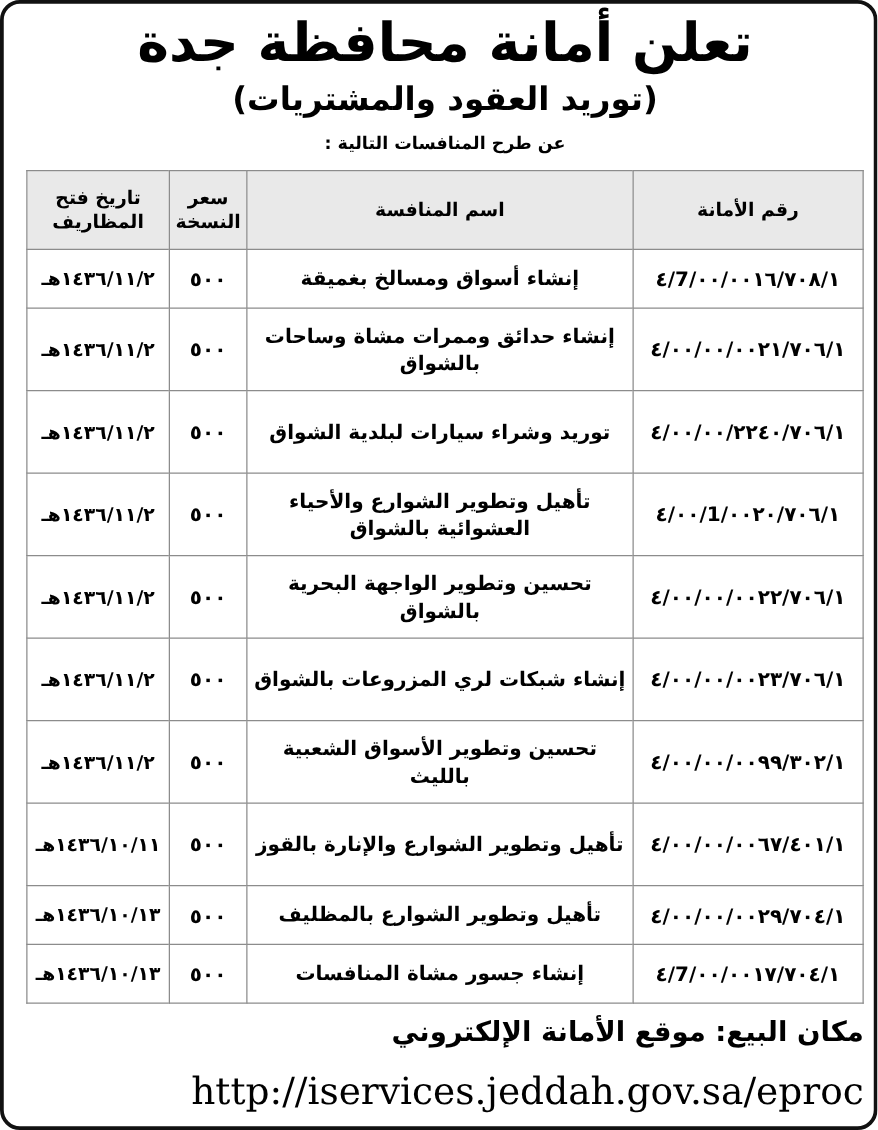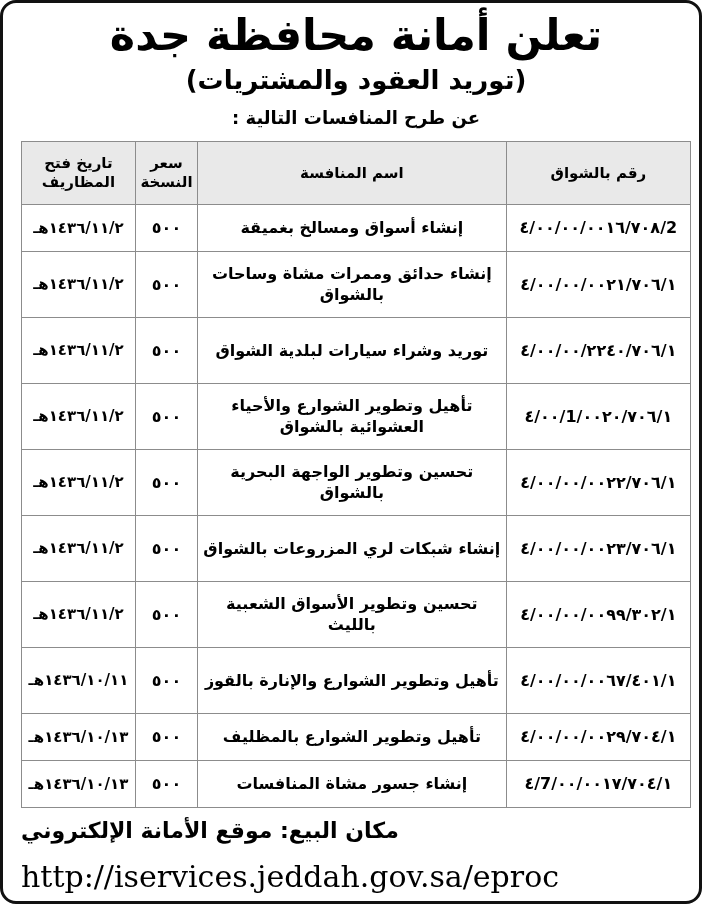"عن طرح المنافسات التالية :" .intro-line { font-size: 18px -> 14px }
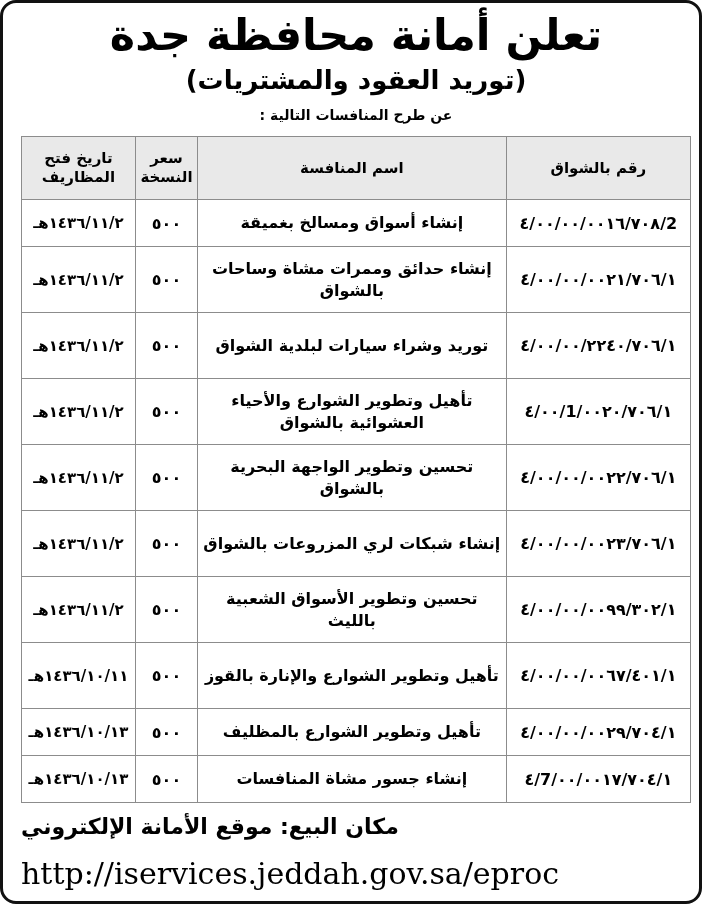"رقم بالشواق" th { text: بالشواق -> الأمانة }
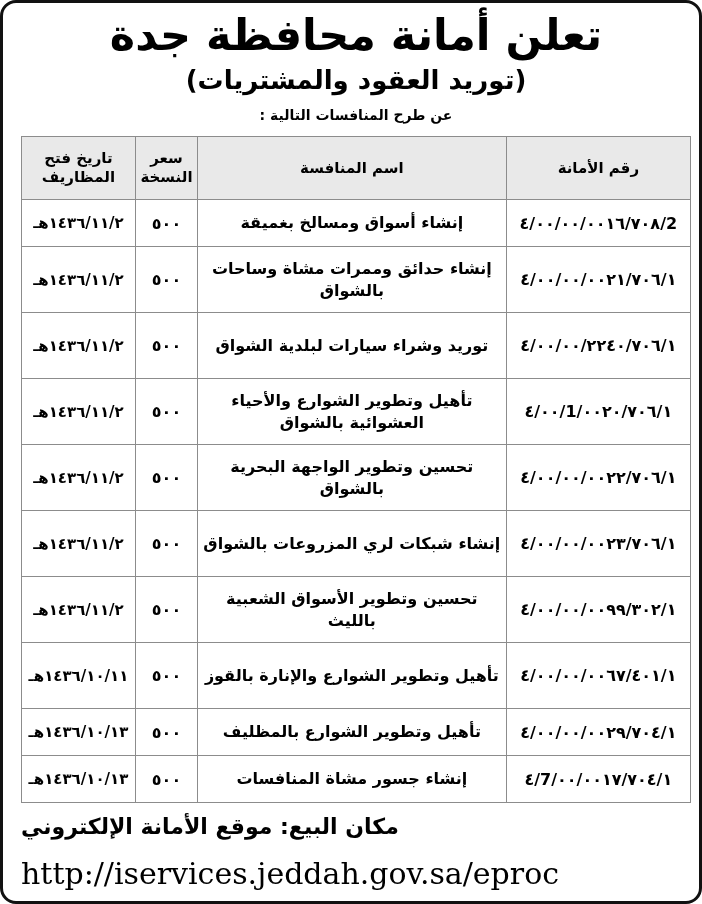"٤/٠٠/٠٠/٠٠١٦/٧٠٨/2" td.cell-number { text: ٤/٠٠/٠٠/٠٠١٦/٧٠٨/2 -> ٤/7/٠٠/٠٠١٦/٧٠٨/١ }
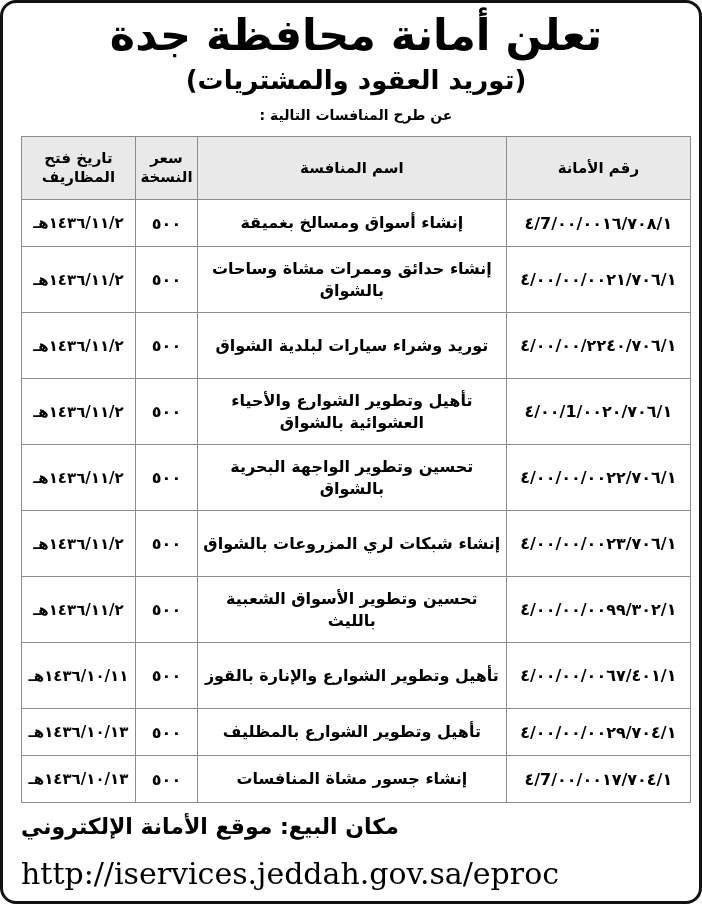"مكان البيع: موقع الأمانة الإلكتروني" .footer { text-align: left -> right }
